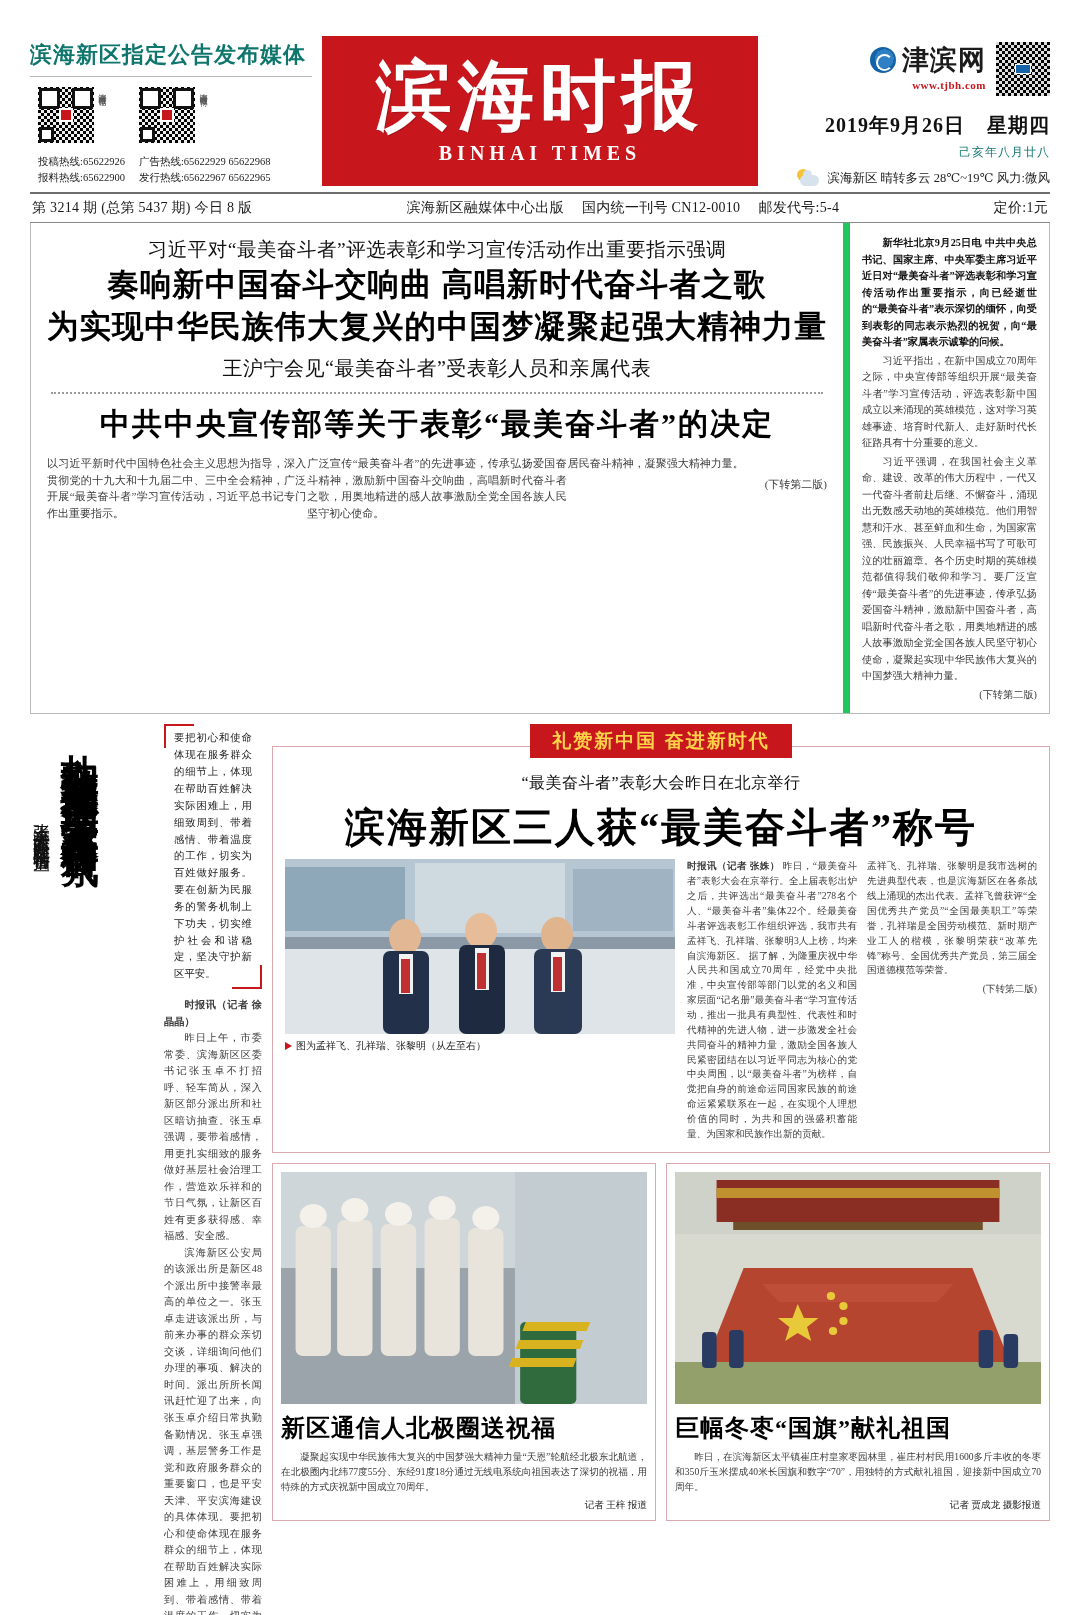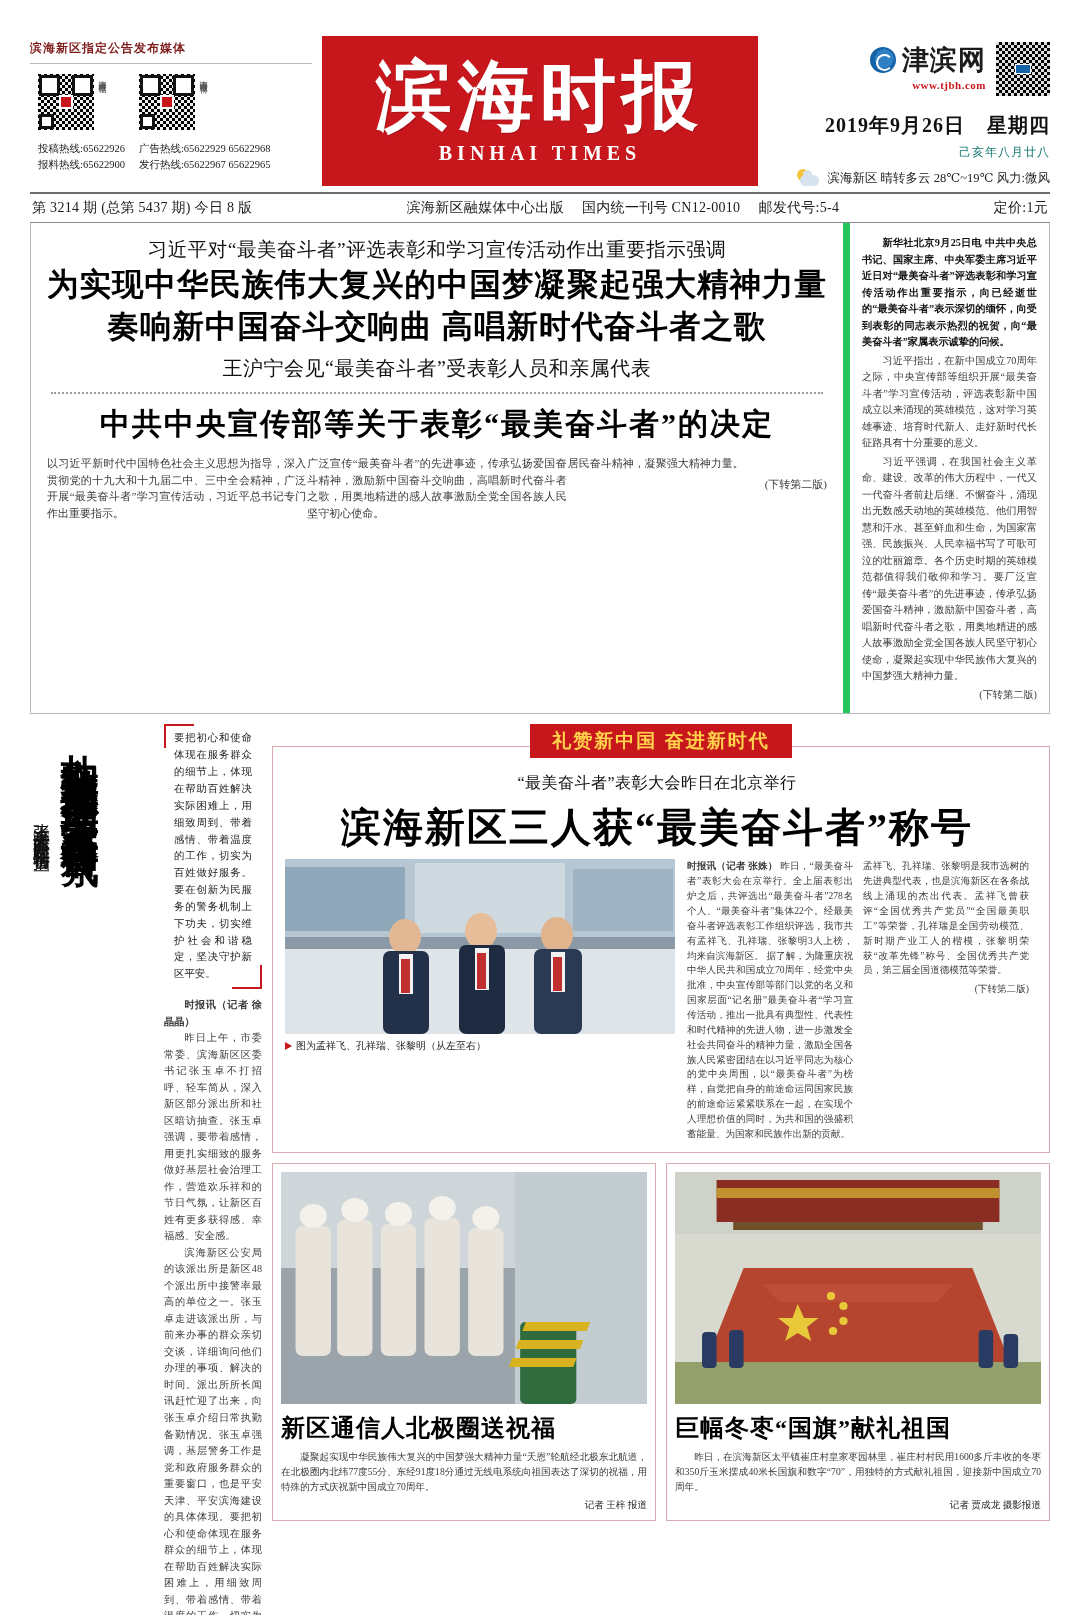"滨海新区指定公告发布媒体" .mh-left-title { color: #7f1d1d -> #0f766e; font-size: 12px -> 22px }
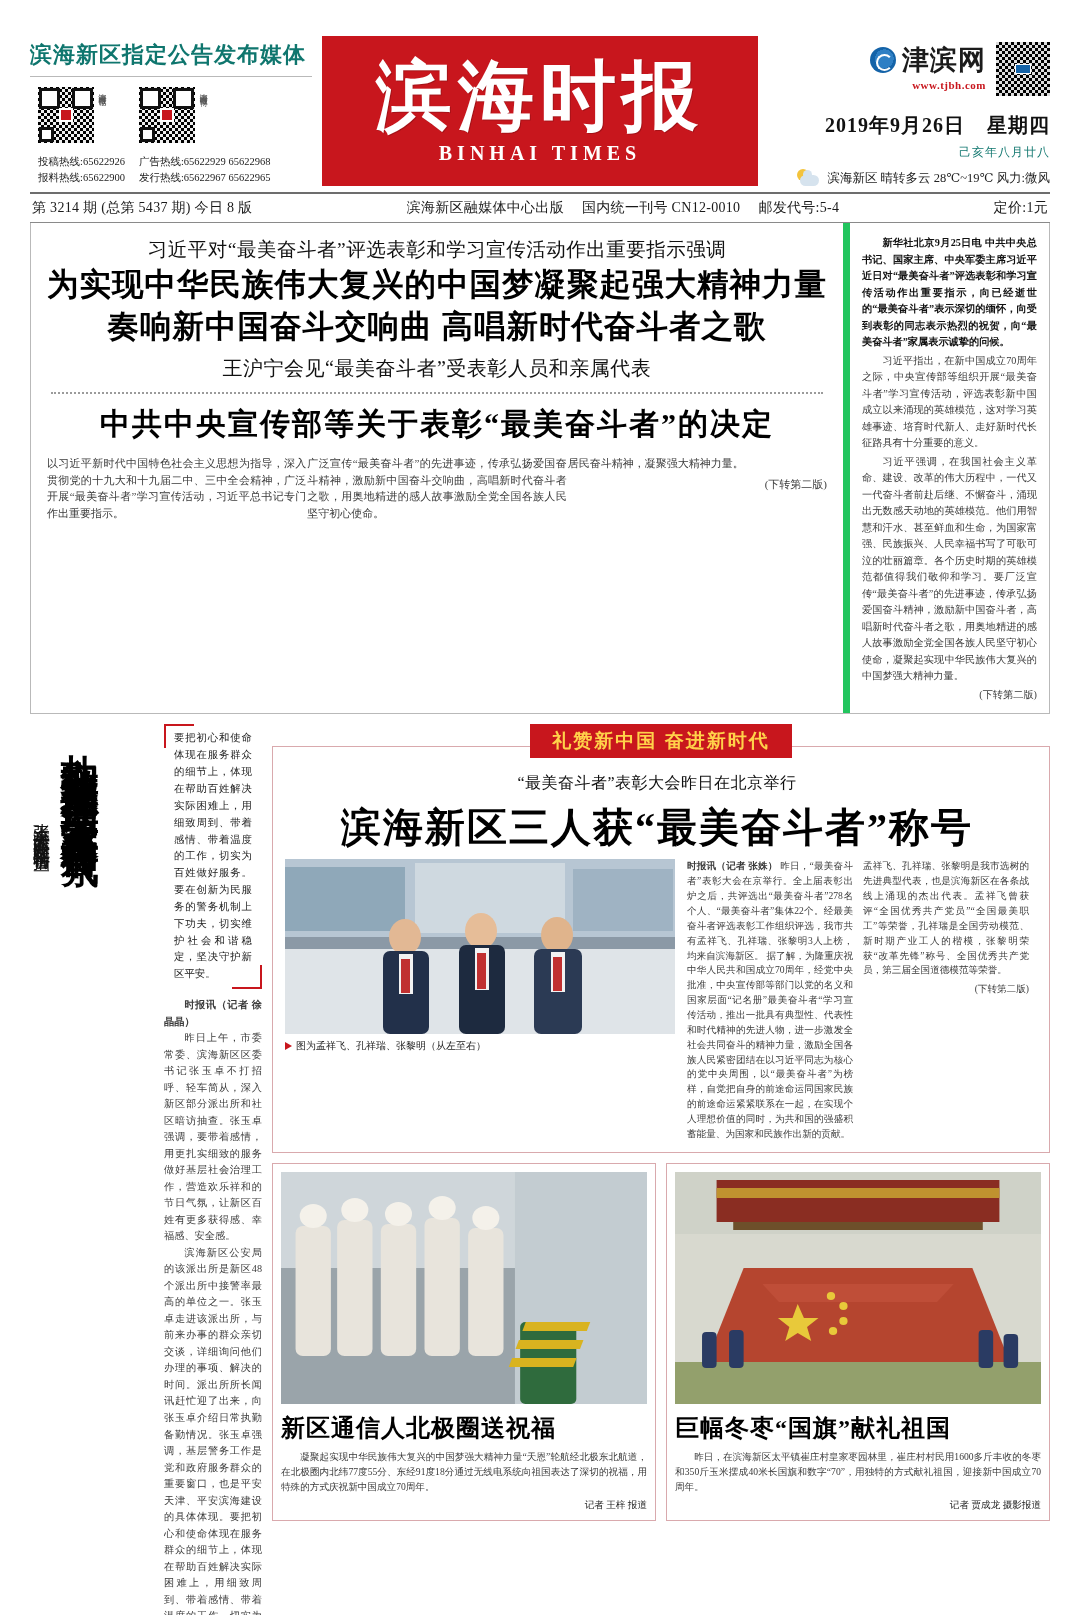"为实现中华民族伟大复兴的中国梦凝聚起强大精神力量" div.bigline { order: before "奏响新中国奋斗交响曲 高唱新时代奋斗者之歌" -> after "奏响新中国奋斗交响曲 高唱新时代奋斗者之歌" }
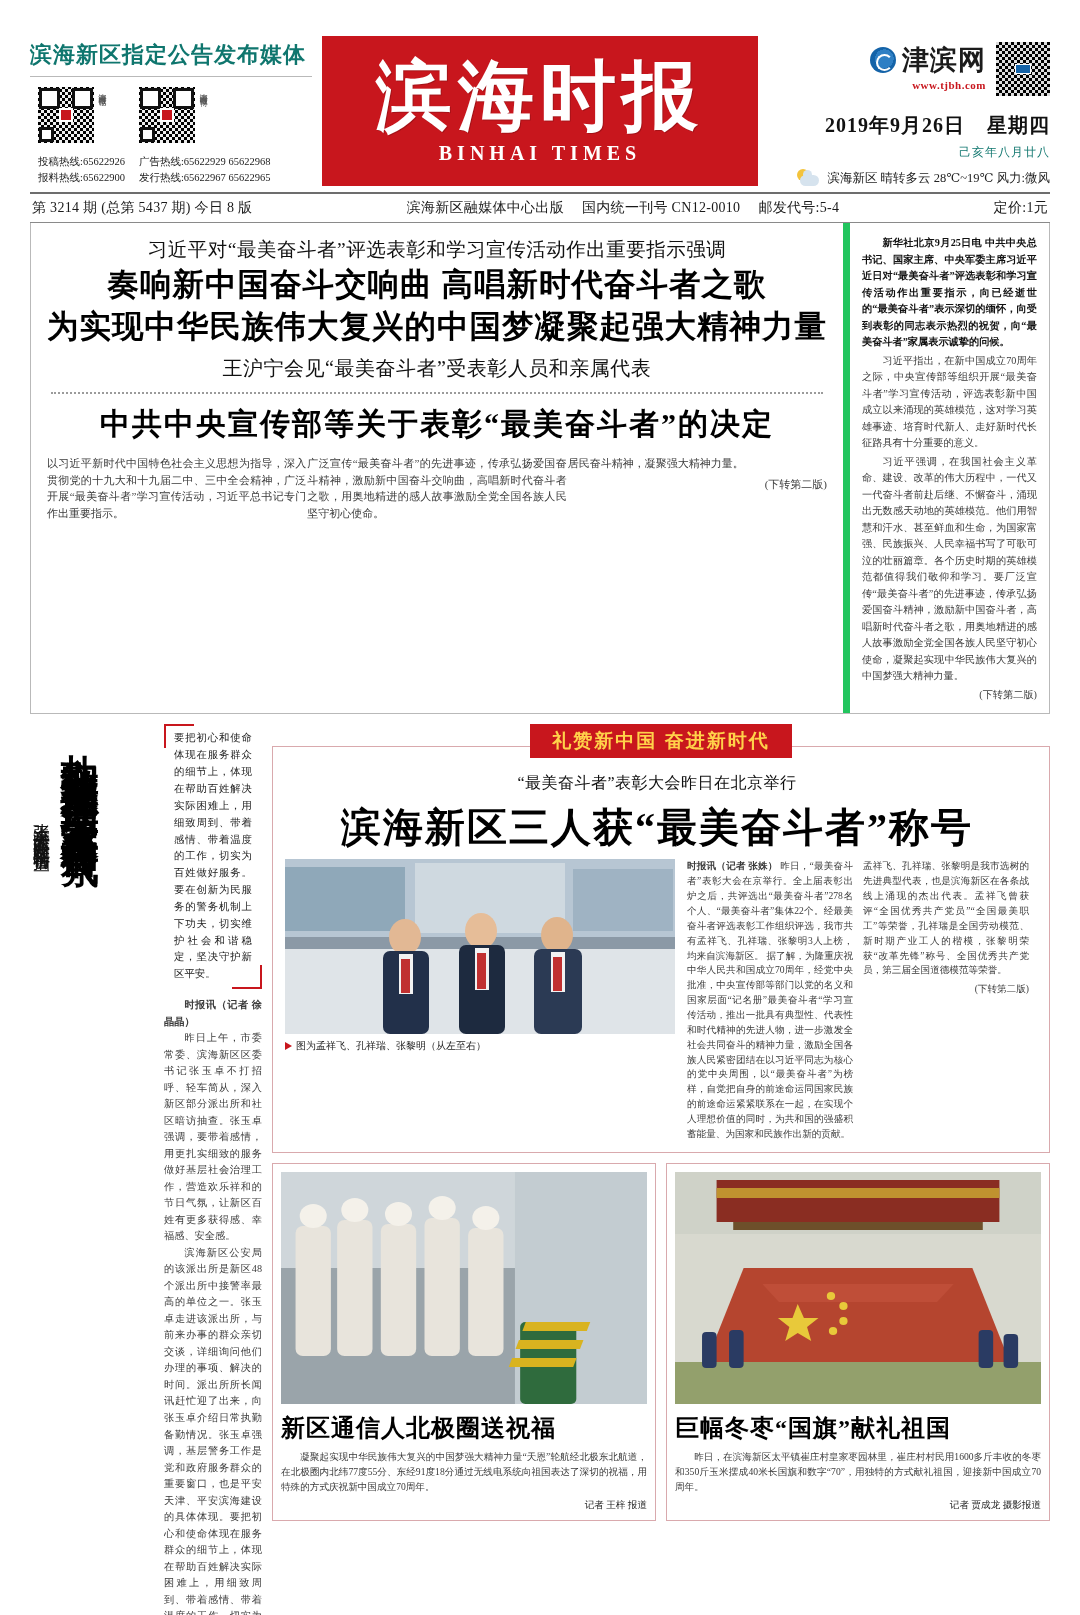"“最美奋斗者”表彰大会昨日在北京举行" .featurebox { padding: 10px 20px 10px 12px -> 10px 12px 10px 12px }
